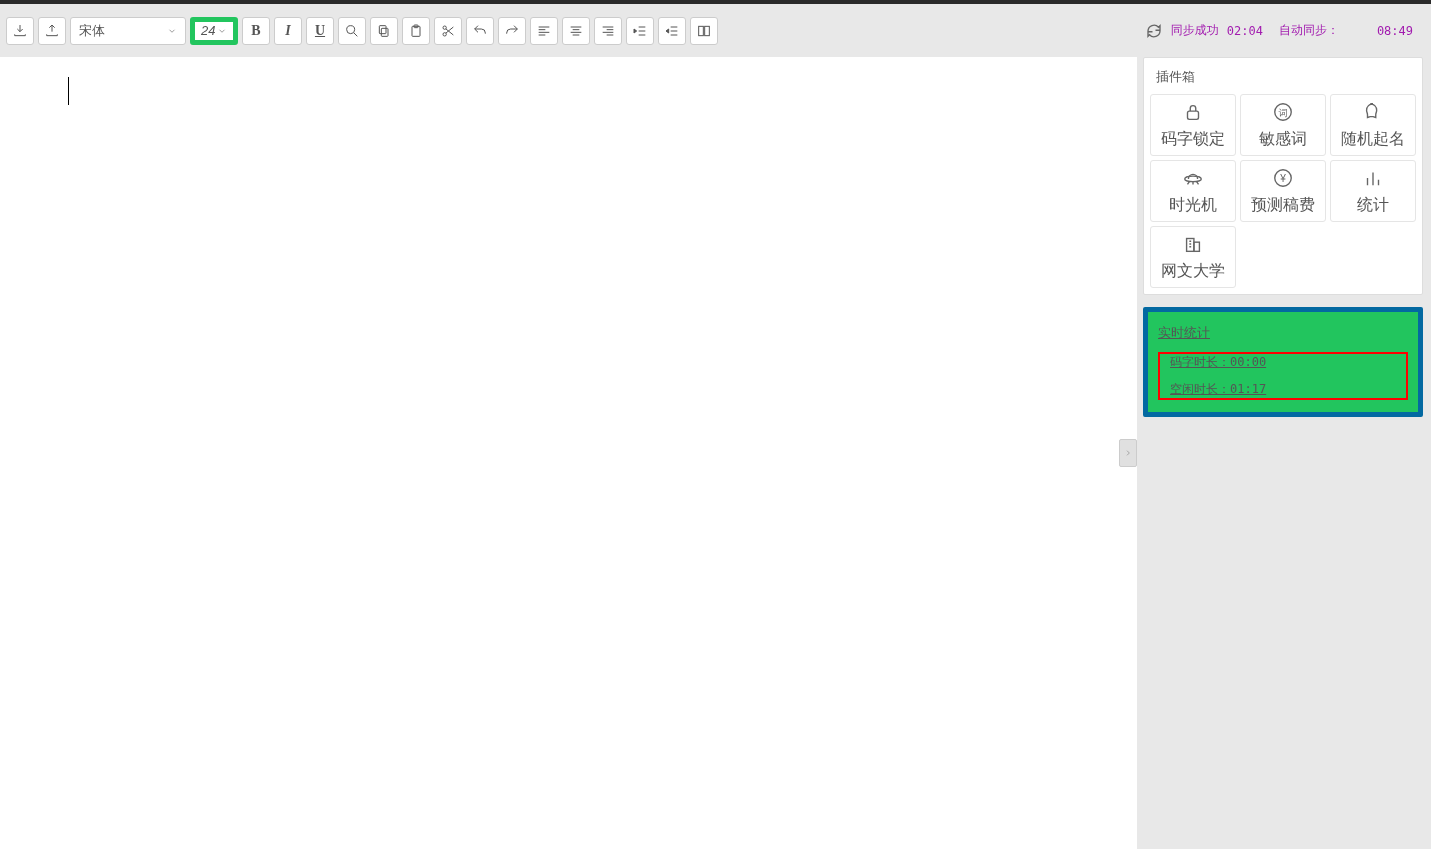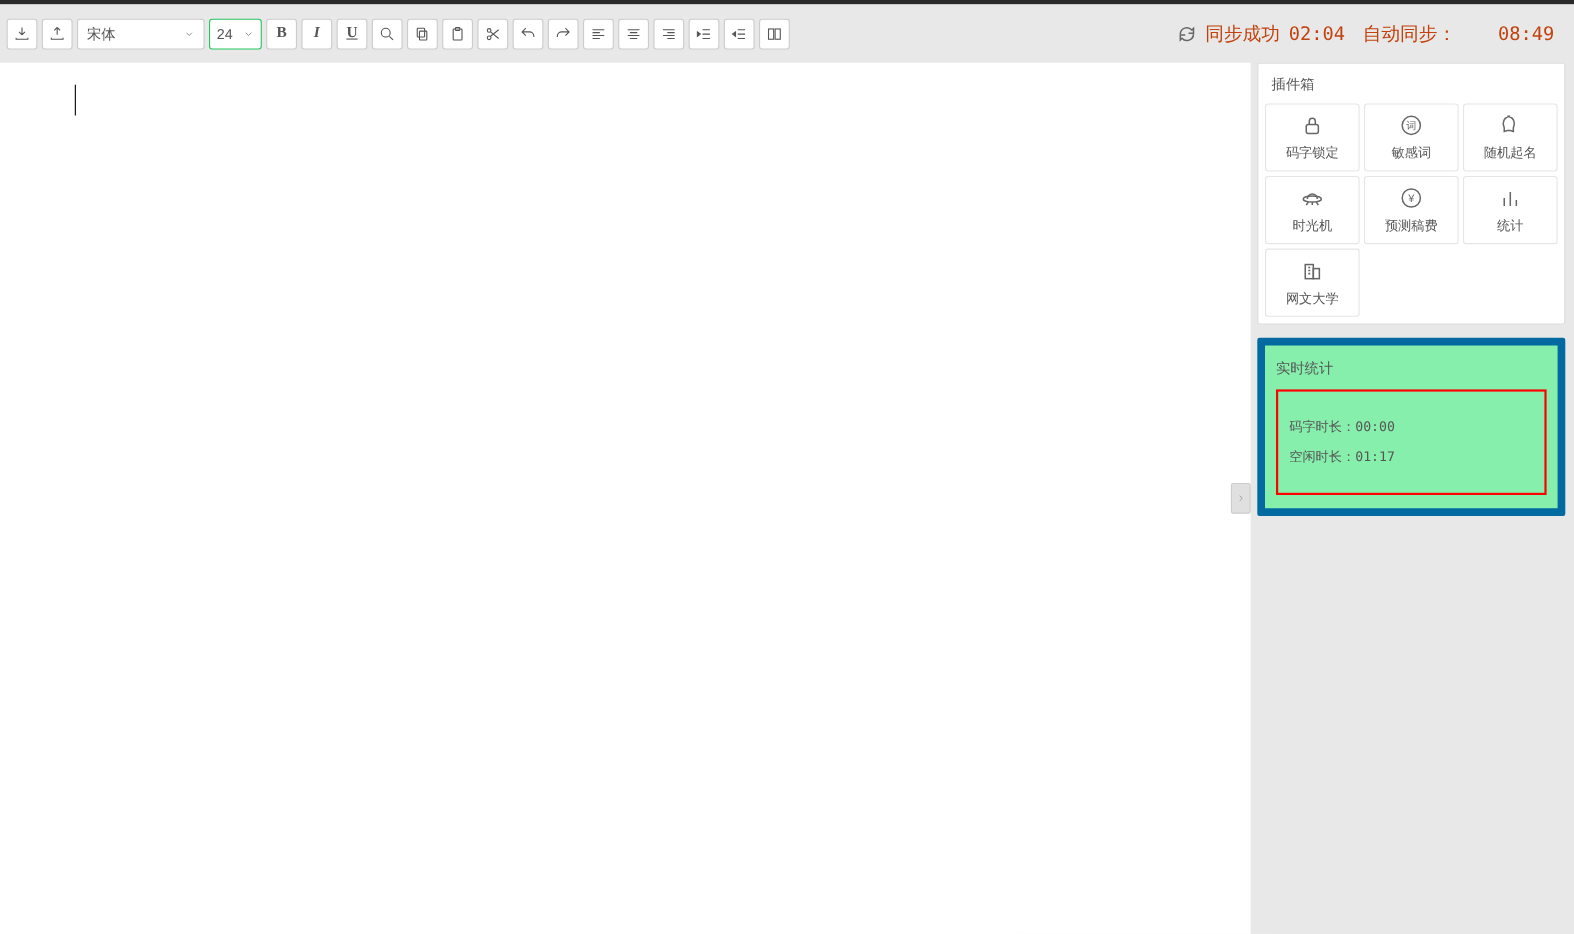"24" .size-select { border: 1px solid #22c55e -> 5px solid #22c55e; font-style: none -> italic }
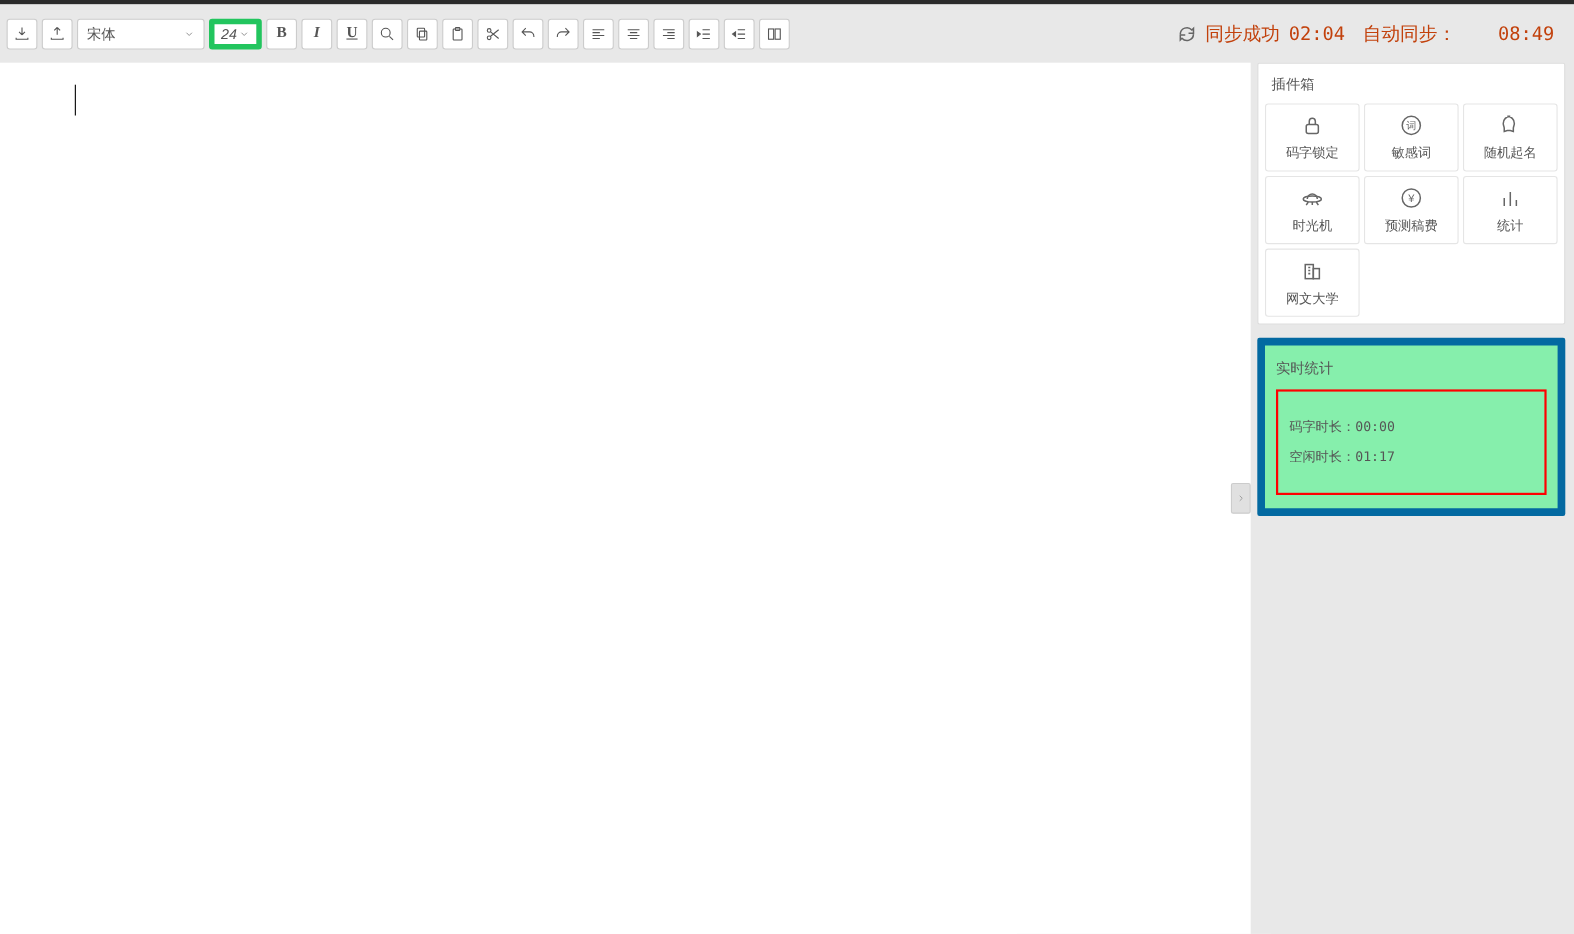"同步成功" .toolbar-right { color: #c2410c -> #a21caf; font-size: 17px -> 12px }
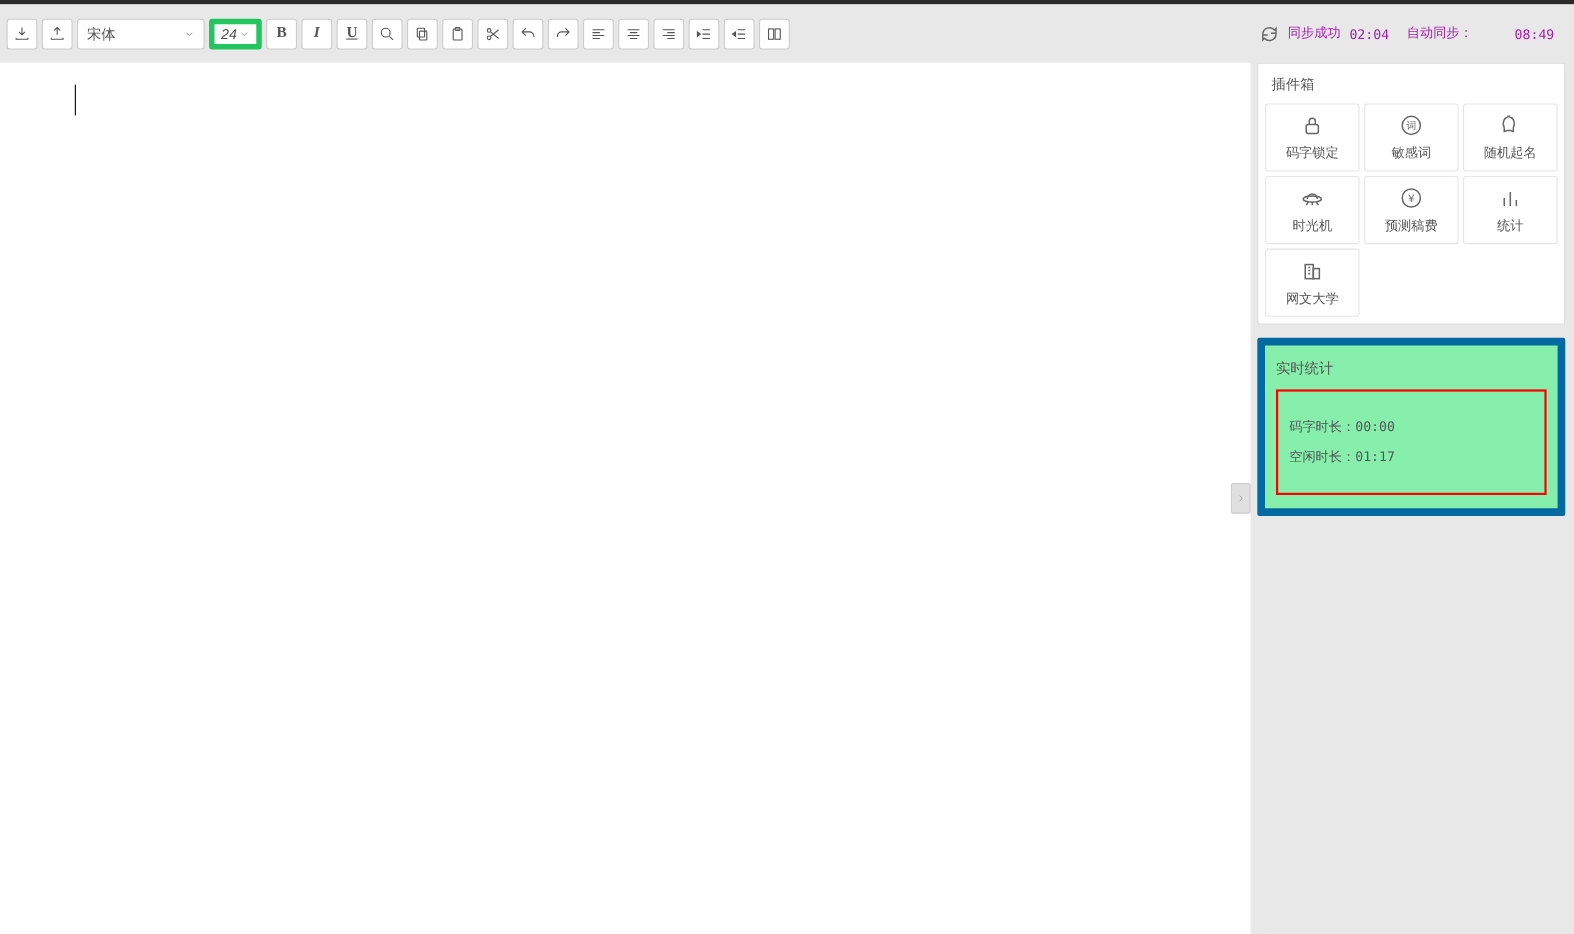"码字锁定" .plugin-label { font-size: 12px -> 16px }
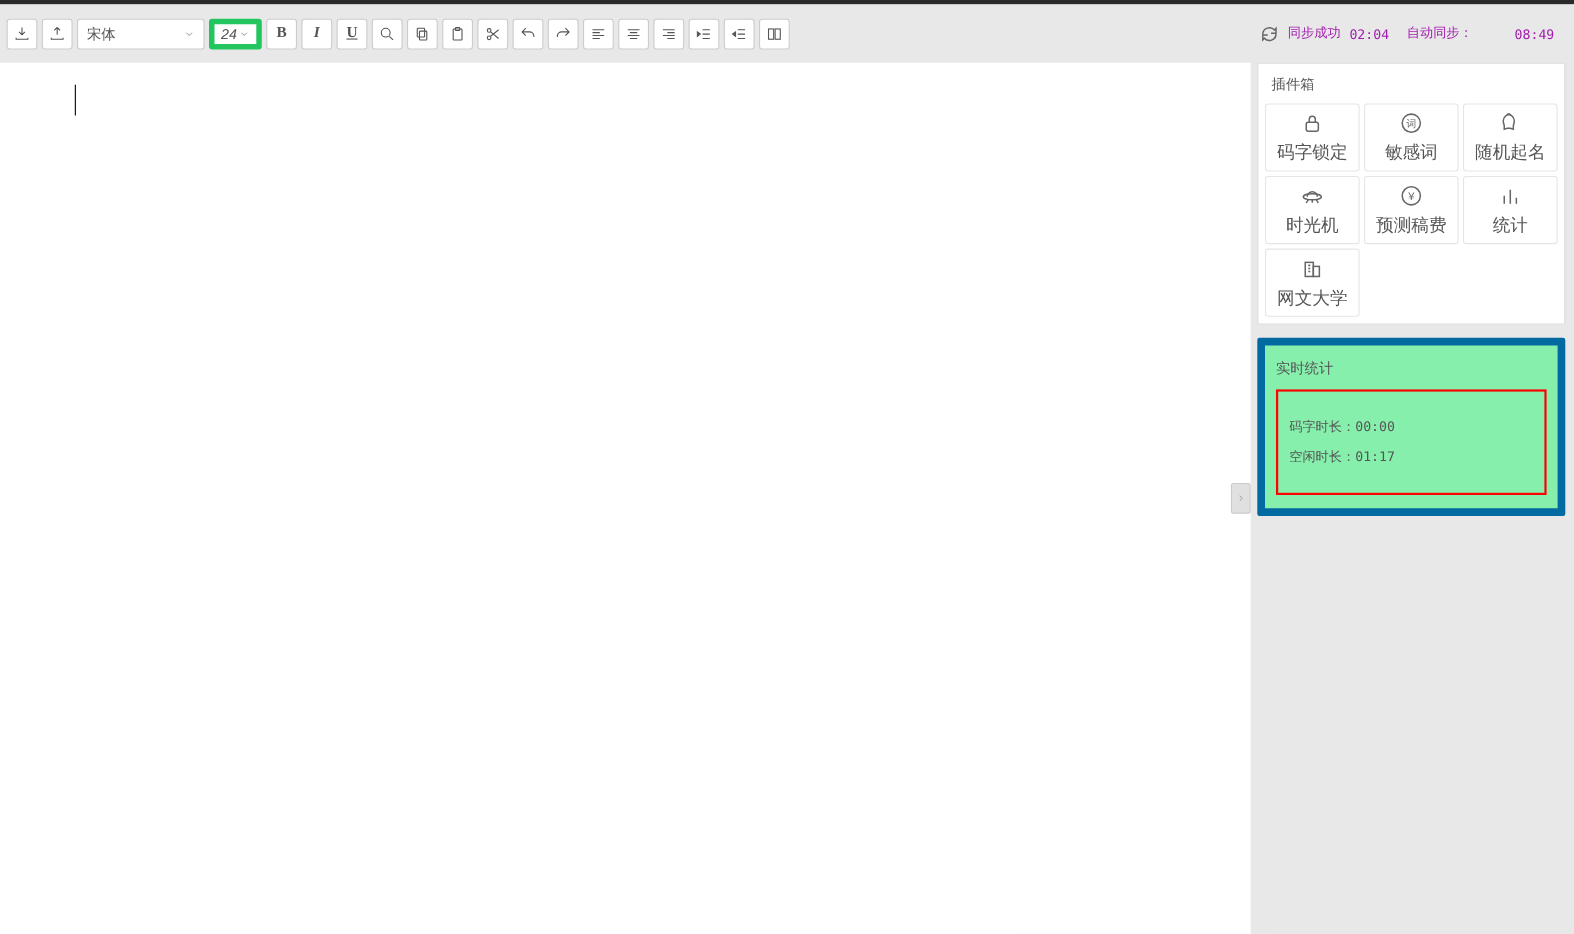"实时统计" .stats-panel { background: #86efac -> #22c55e; border: 7px solid #0369a1 -> 5px solid #0369a1; text-decoration: none -> underline }
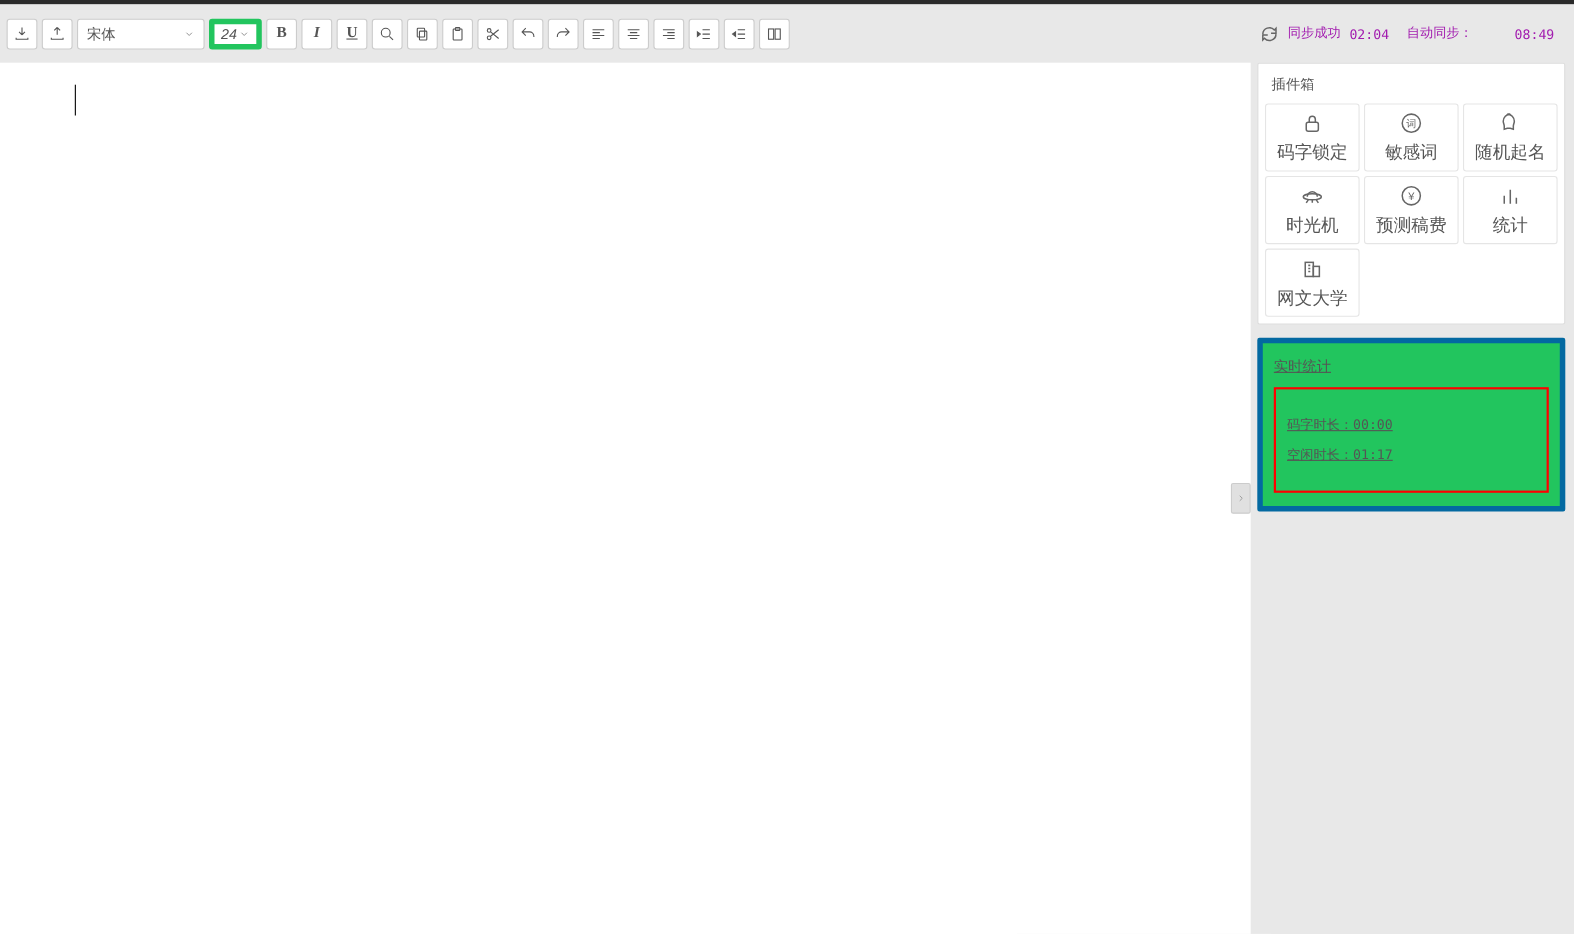"码字时长：00:00" .stats-box { padding: 24px 10px -> 0 10px }
